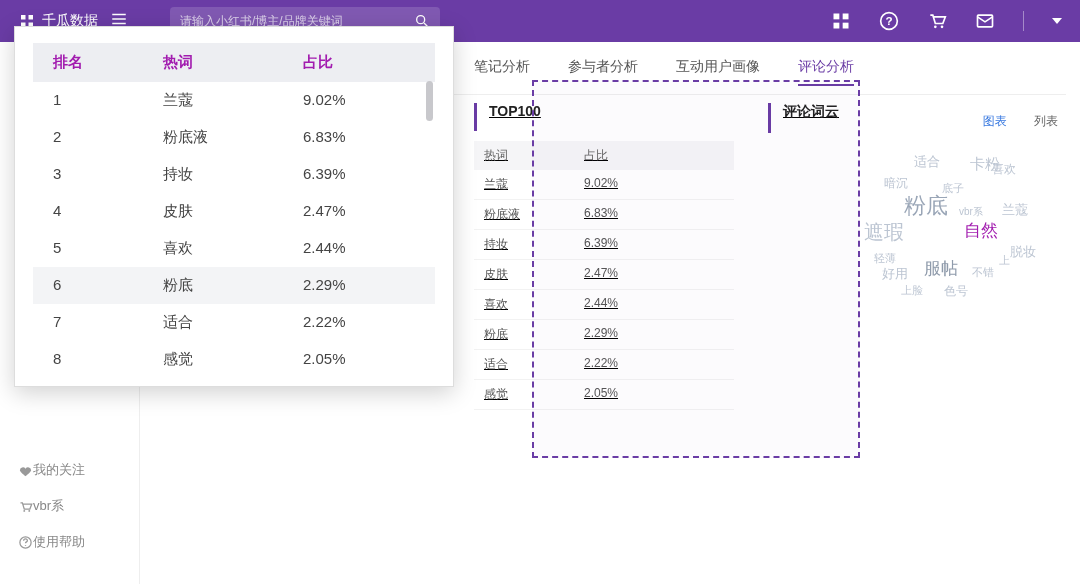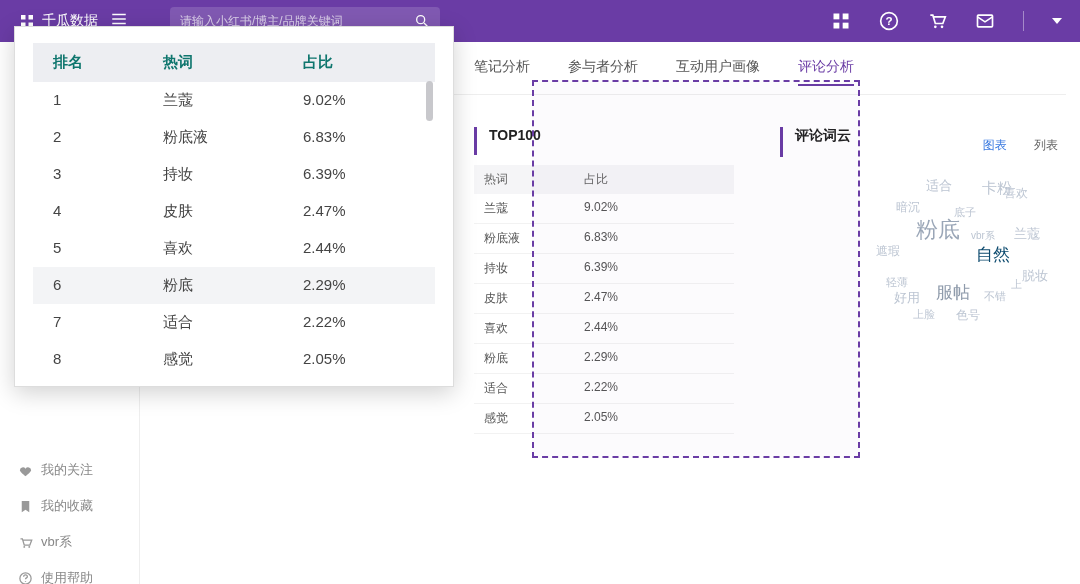"排名" .popup .p-head { color: #0f766e -> #a21caf }
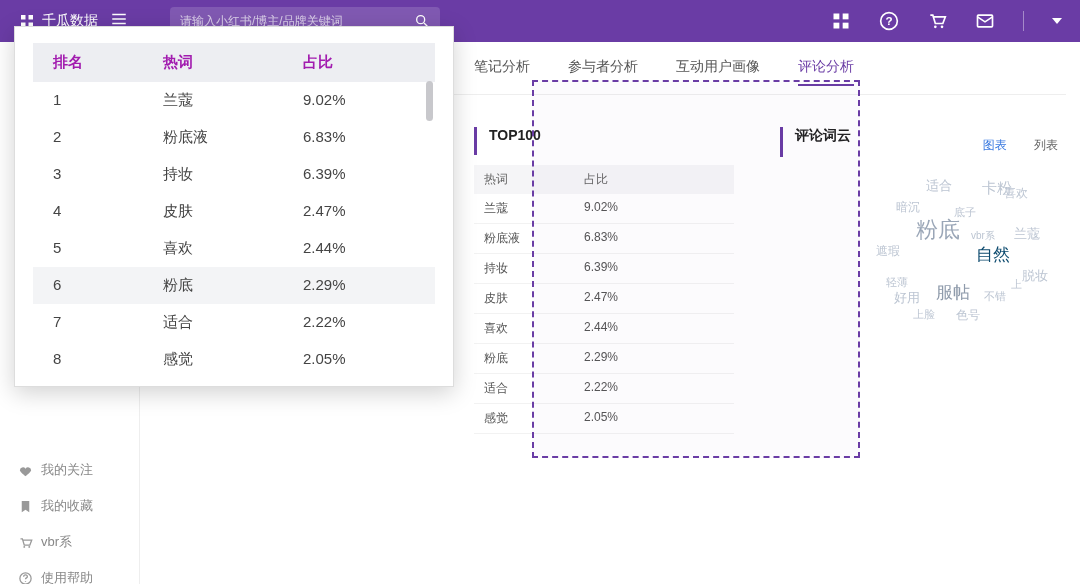"TOP100" .content-row { gap: 32px -> 20px; margin-top: 32px -> 8px; text-decoration: none -> underline }
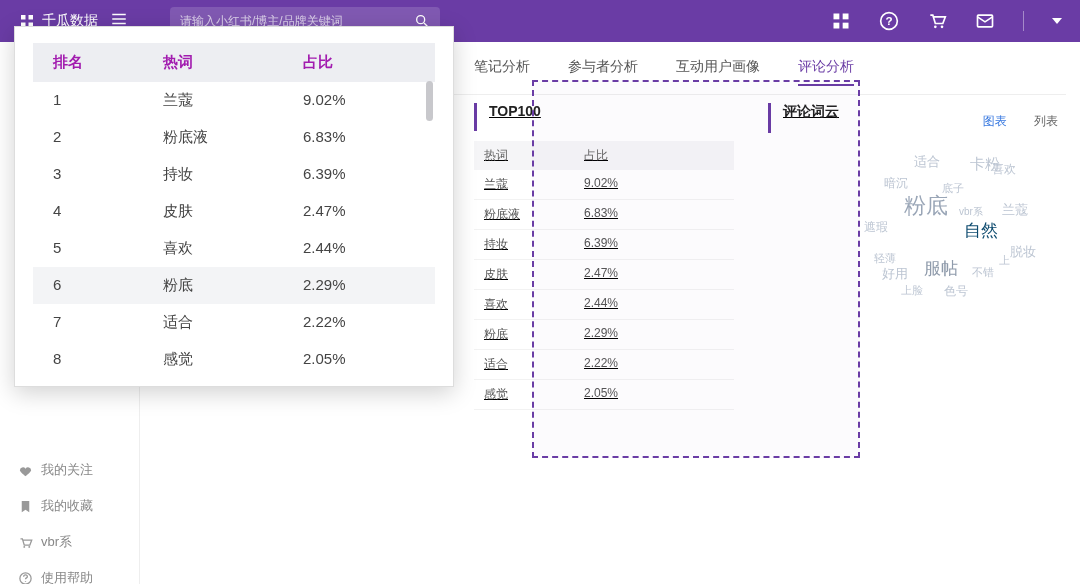"遮瑕" span { font-size: 12px -> 20px }
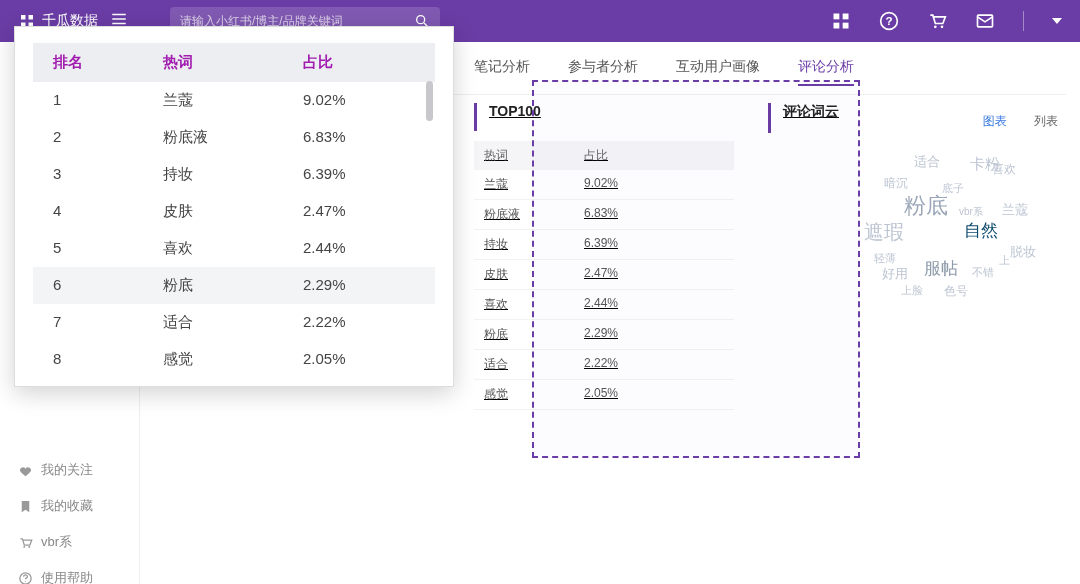"自然" span { color: #0c4a6e -> #a21caf }
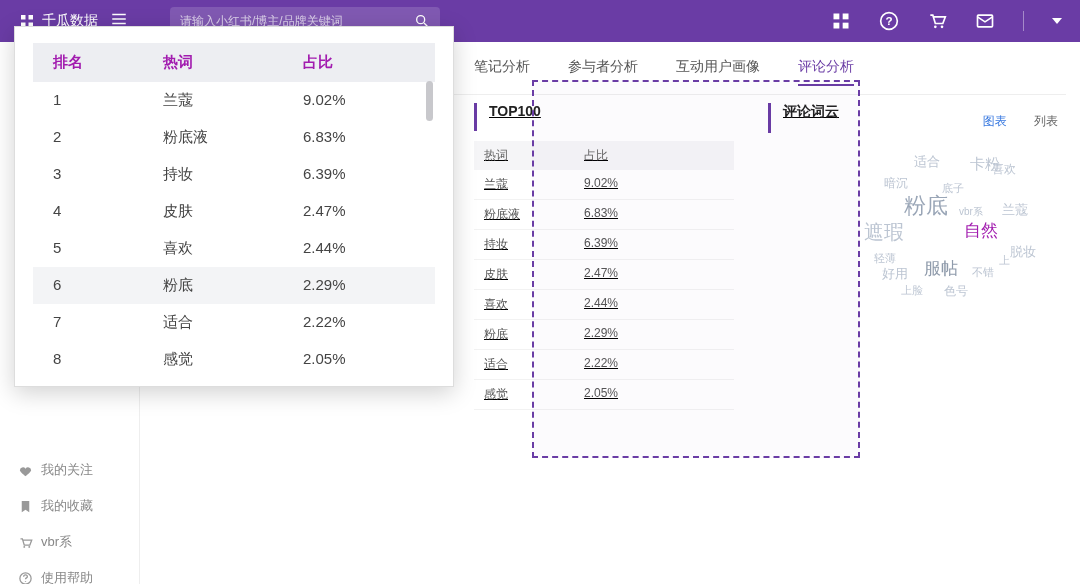"我的关注" .sidebar .item { gap: 8px -> none }
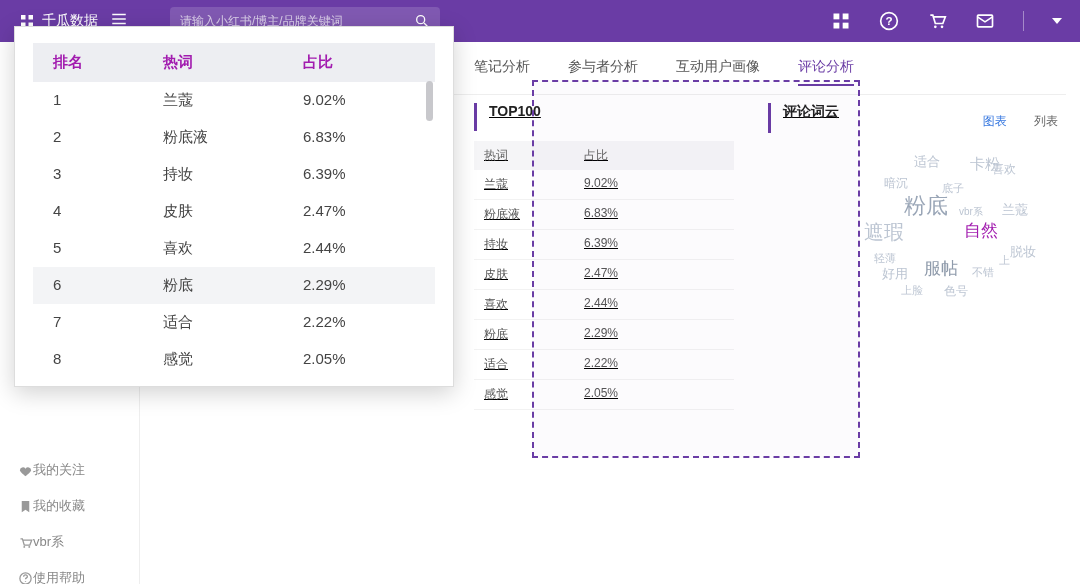"我的收藏" div.item { html: <div> <svg> <path></path> </svg> <span>我的收藏</span> </div> -> none }
